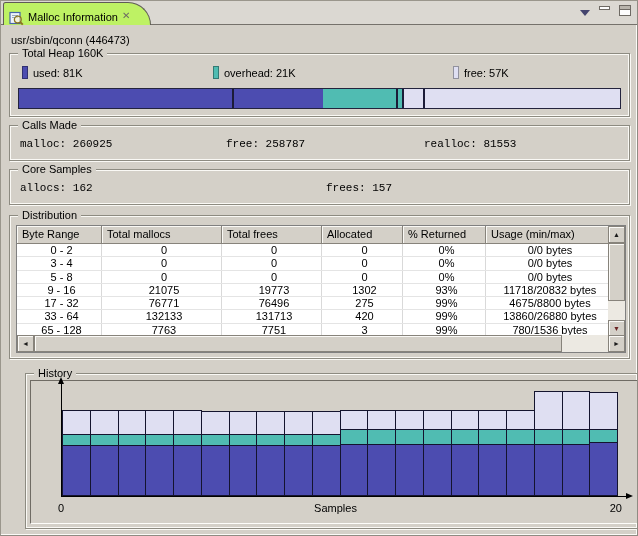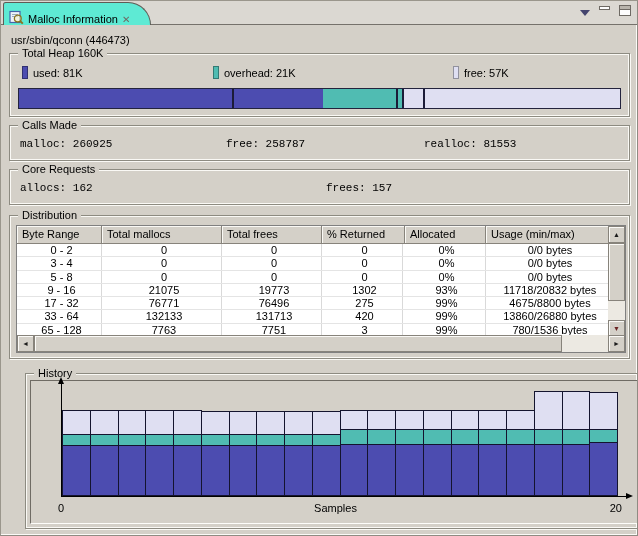"Malloc Information" .tab { align-items: flex-end -> flex-start; background: #5eead4 -> #bef264; padding: 16px 8px 0 5px -> 8px 8px 0 5px }
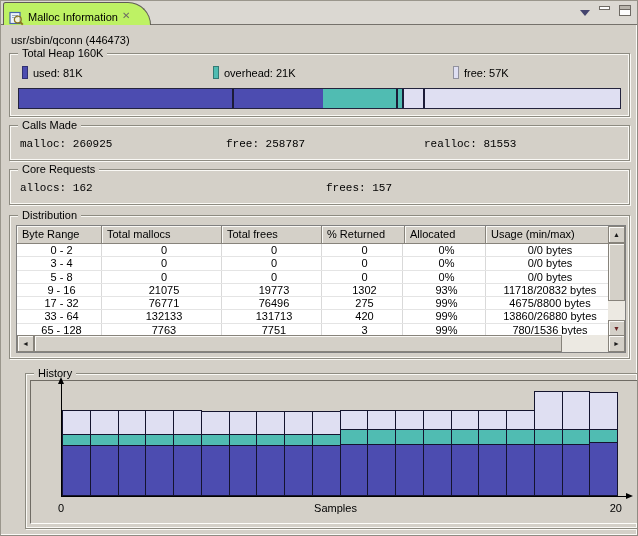"Core Requests" span.gtitle { text: Requests -> Samples }
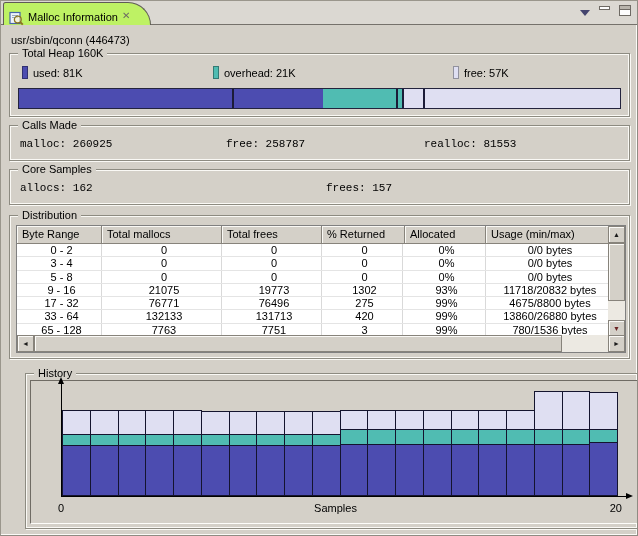"% Returned" div.th { order: before "Allocated" -> after "Allocated" }
